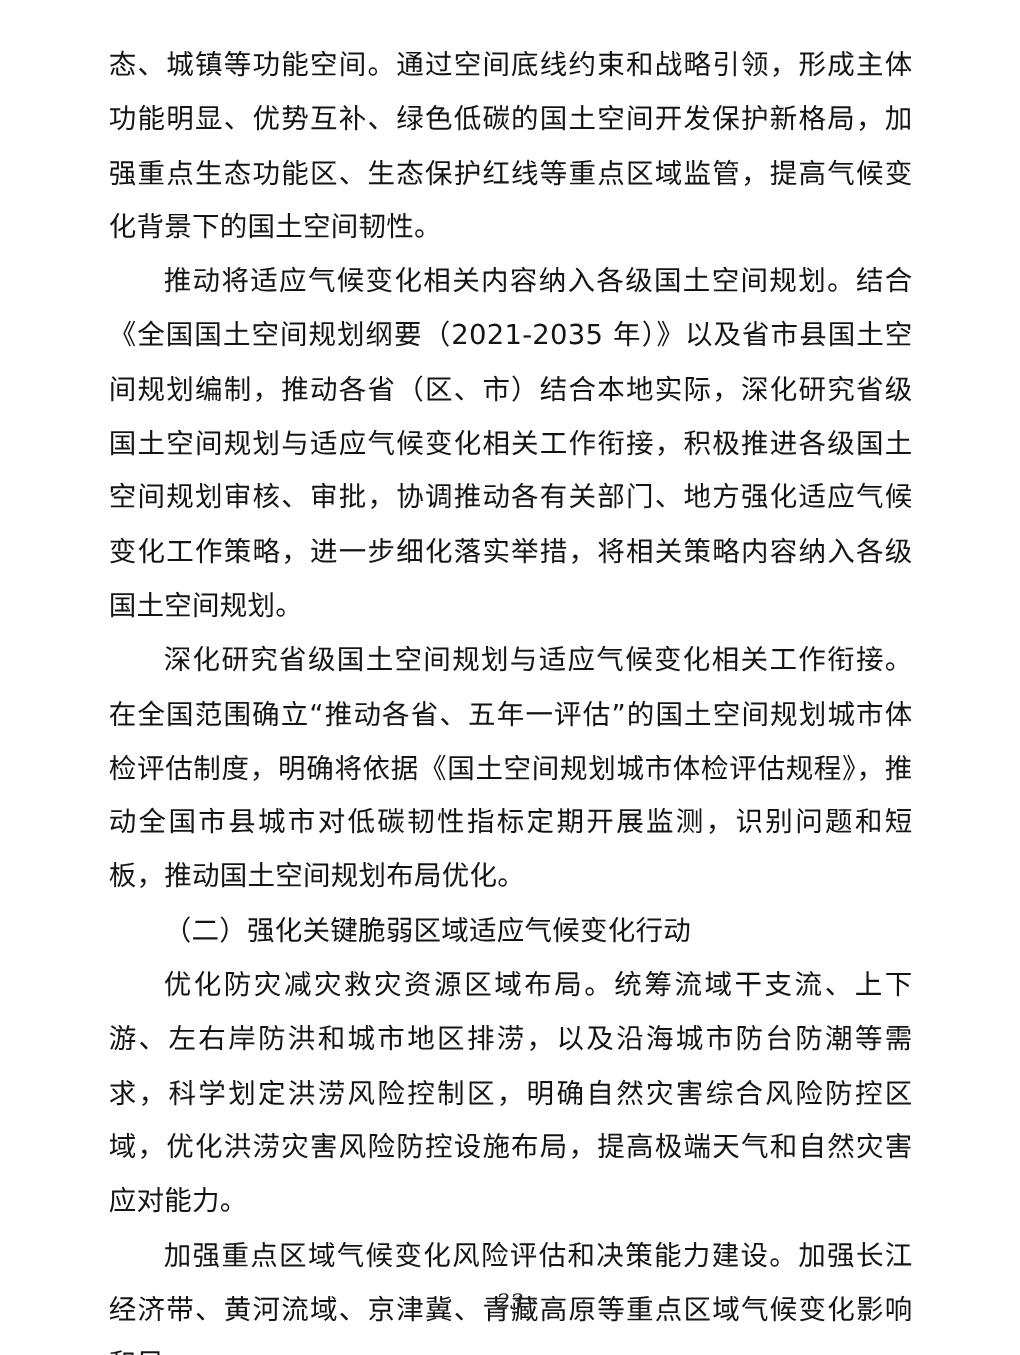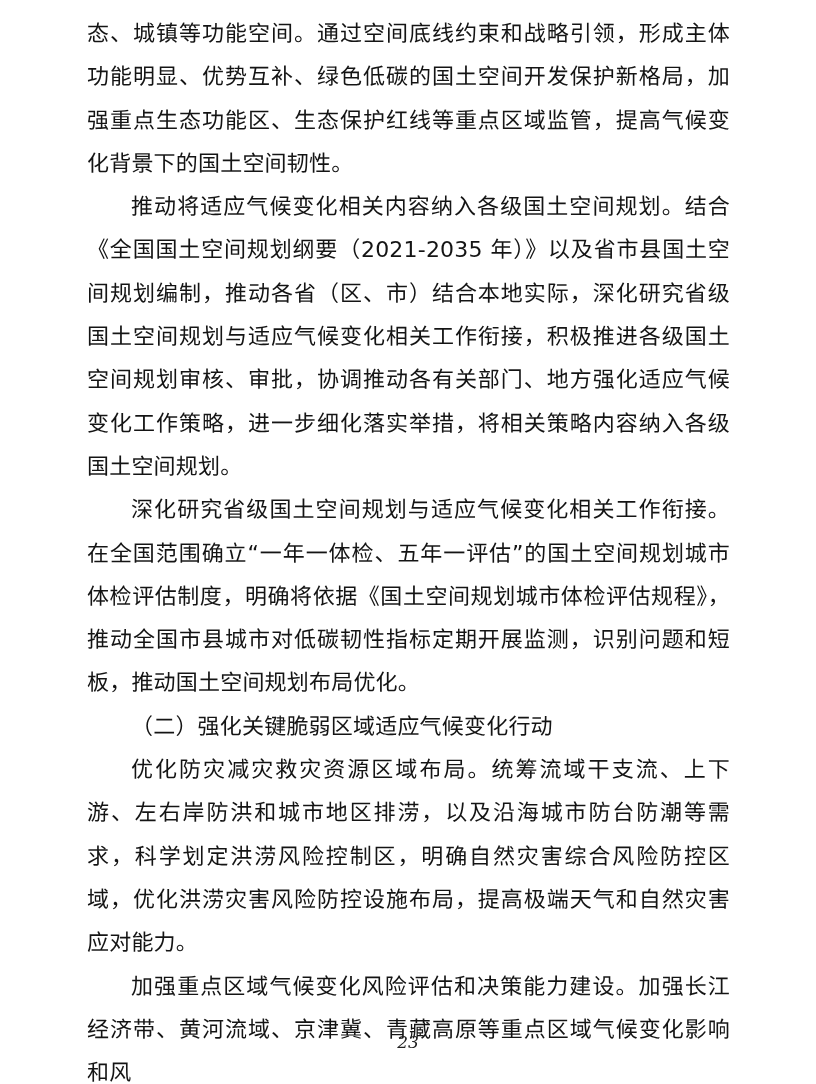"态、城镇等功能空间。通过空间底线约束和战略引领，形成主体功能明显、优势互补、绿色" .page { padding: 12px 86px 0 87px -> 31px 86px 0 87px }
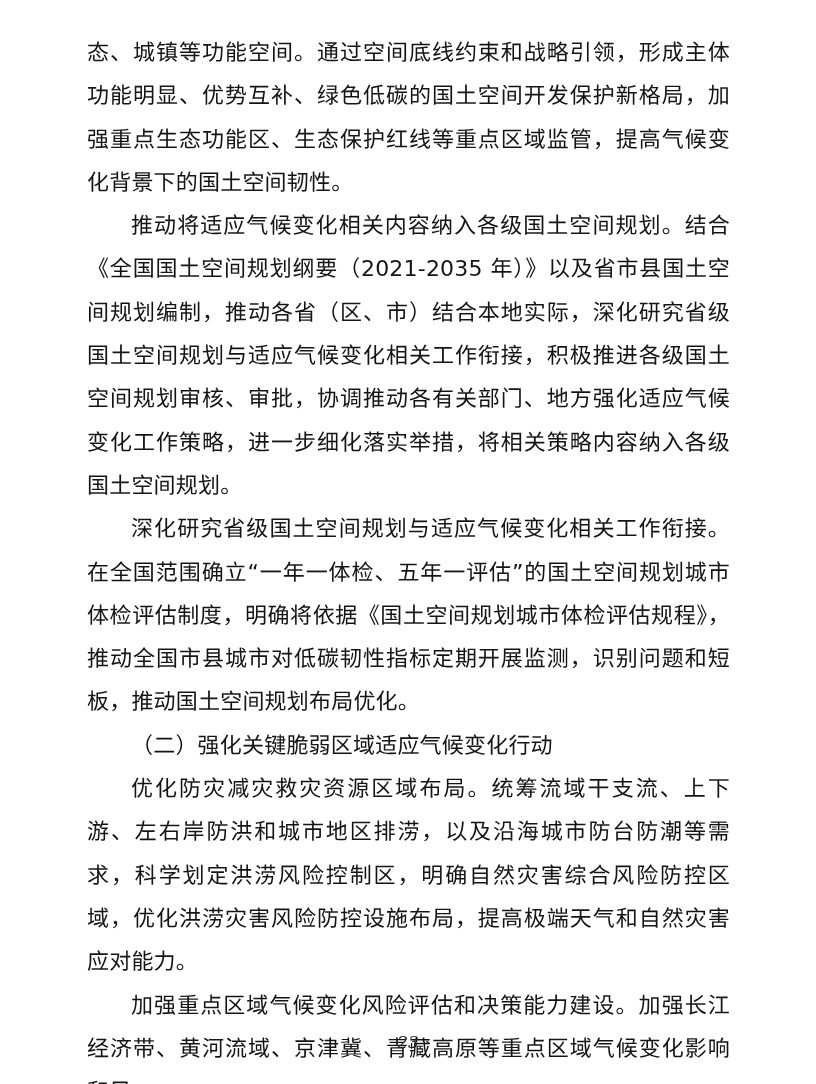"在全国范围确立“一年一体检、五年一评估”的国土空间规划城市体检评估制度，明确将依" span { text: 一年一体检 -> 推动各省 }
